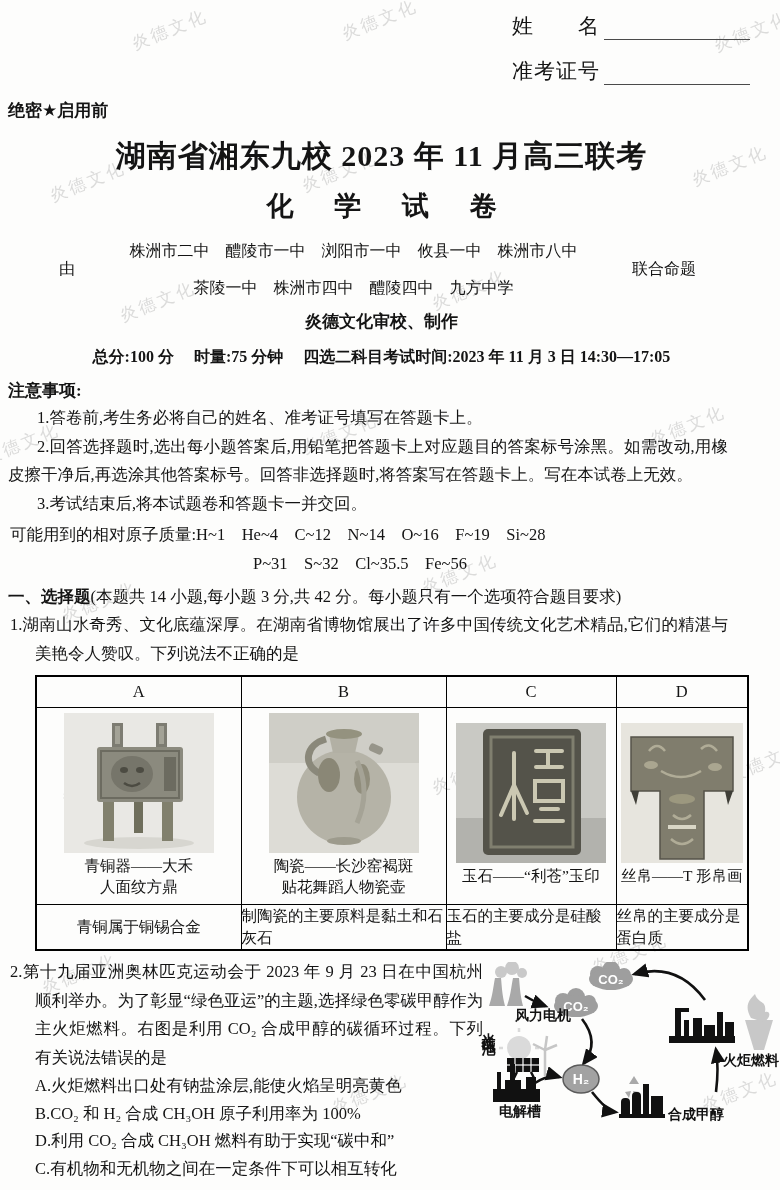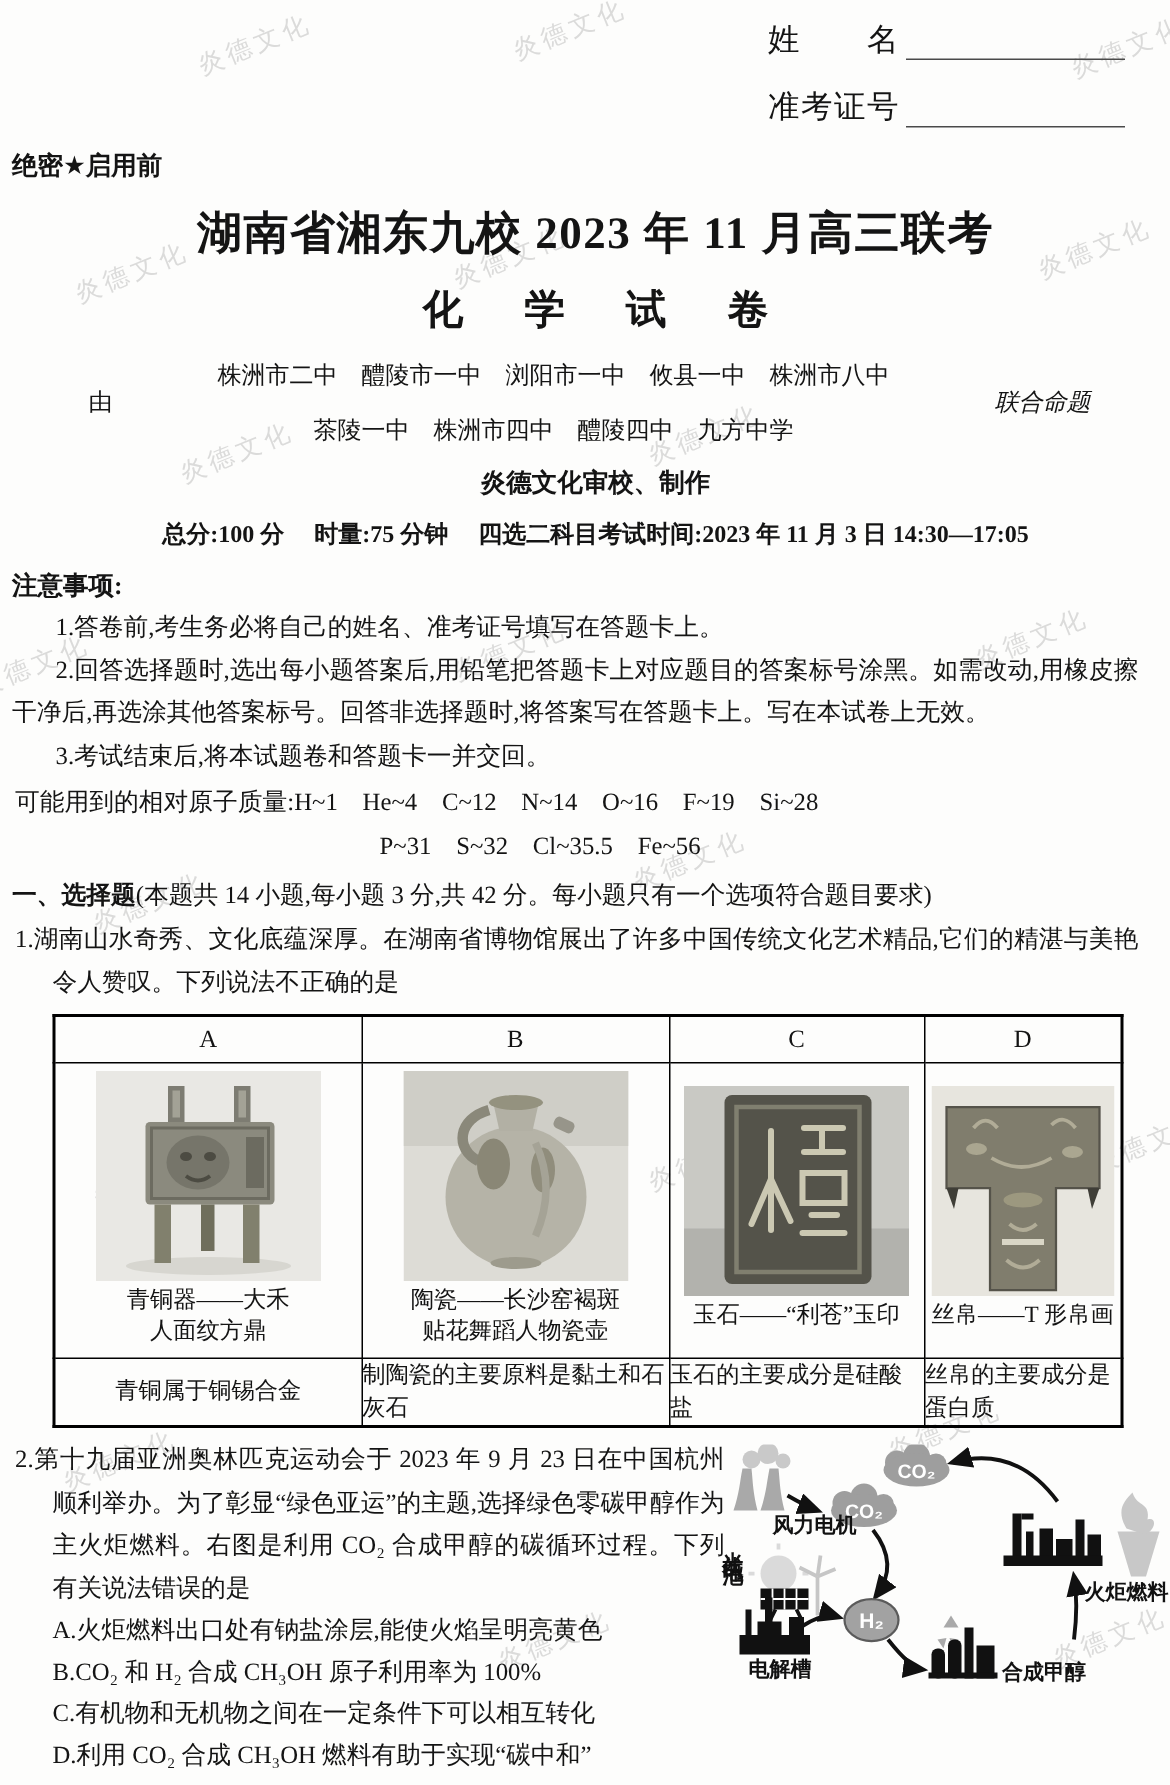"绝密★启用前" .content { padding: 12px 21px 0 35px -> 12px 52px 0 35px }
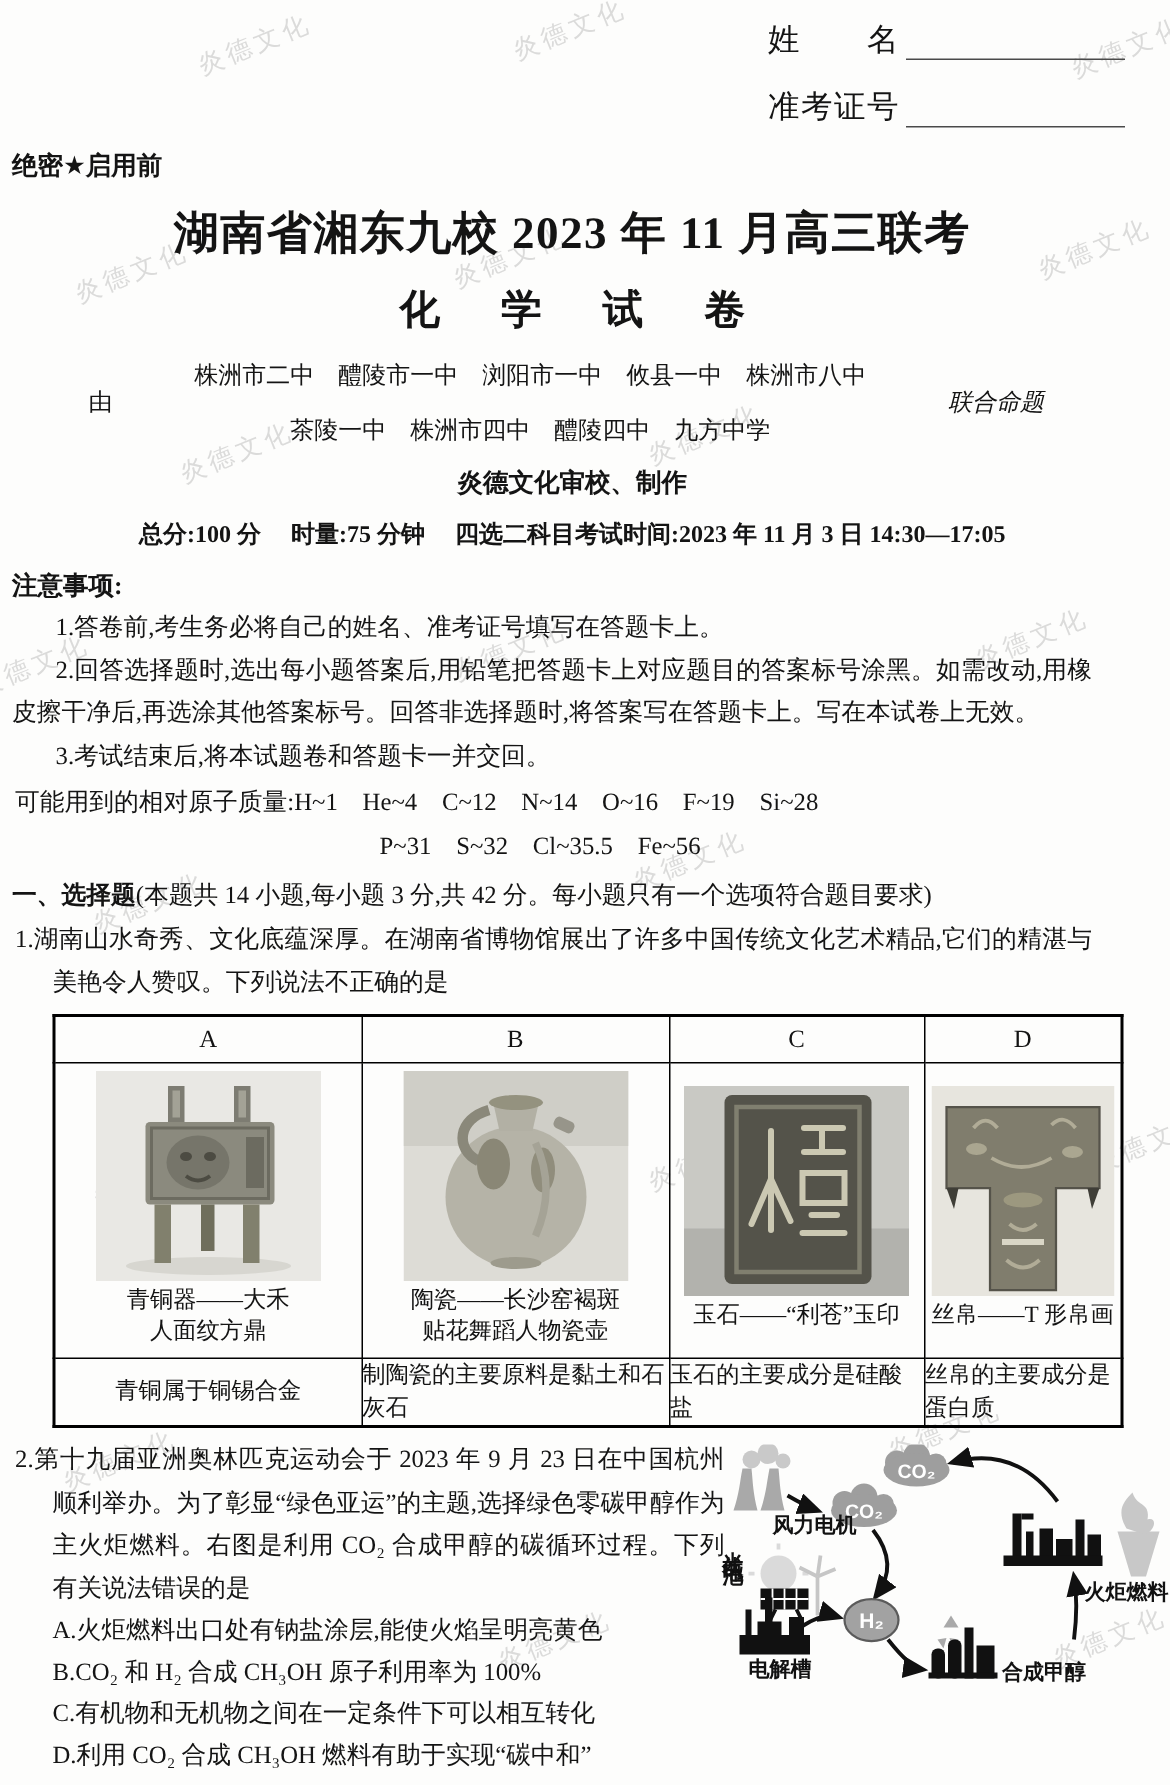"联合命题" .schools .joint { font-style: italic -> none }
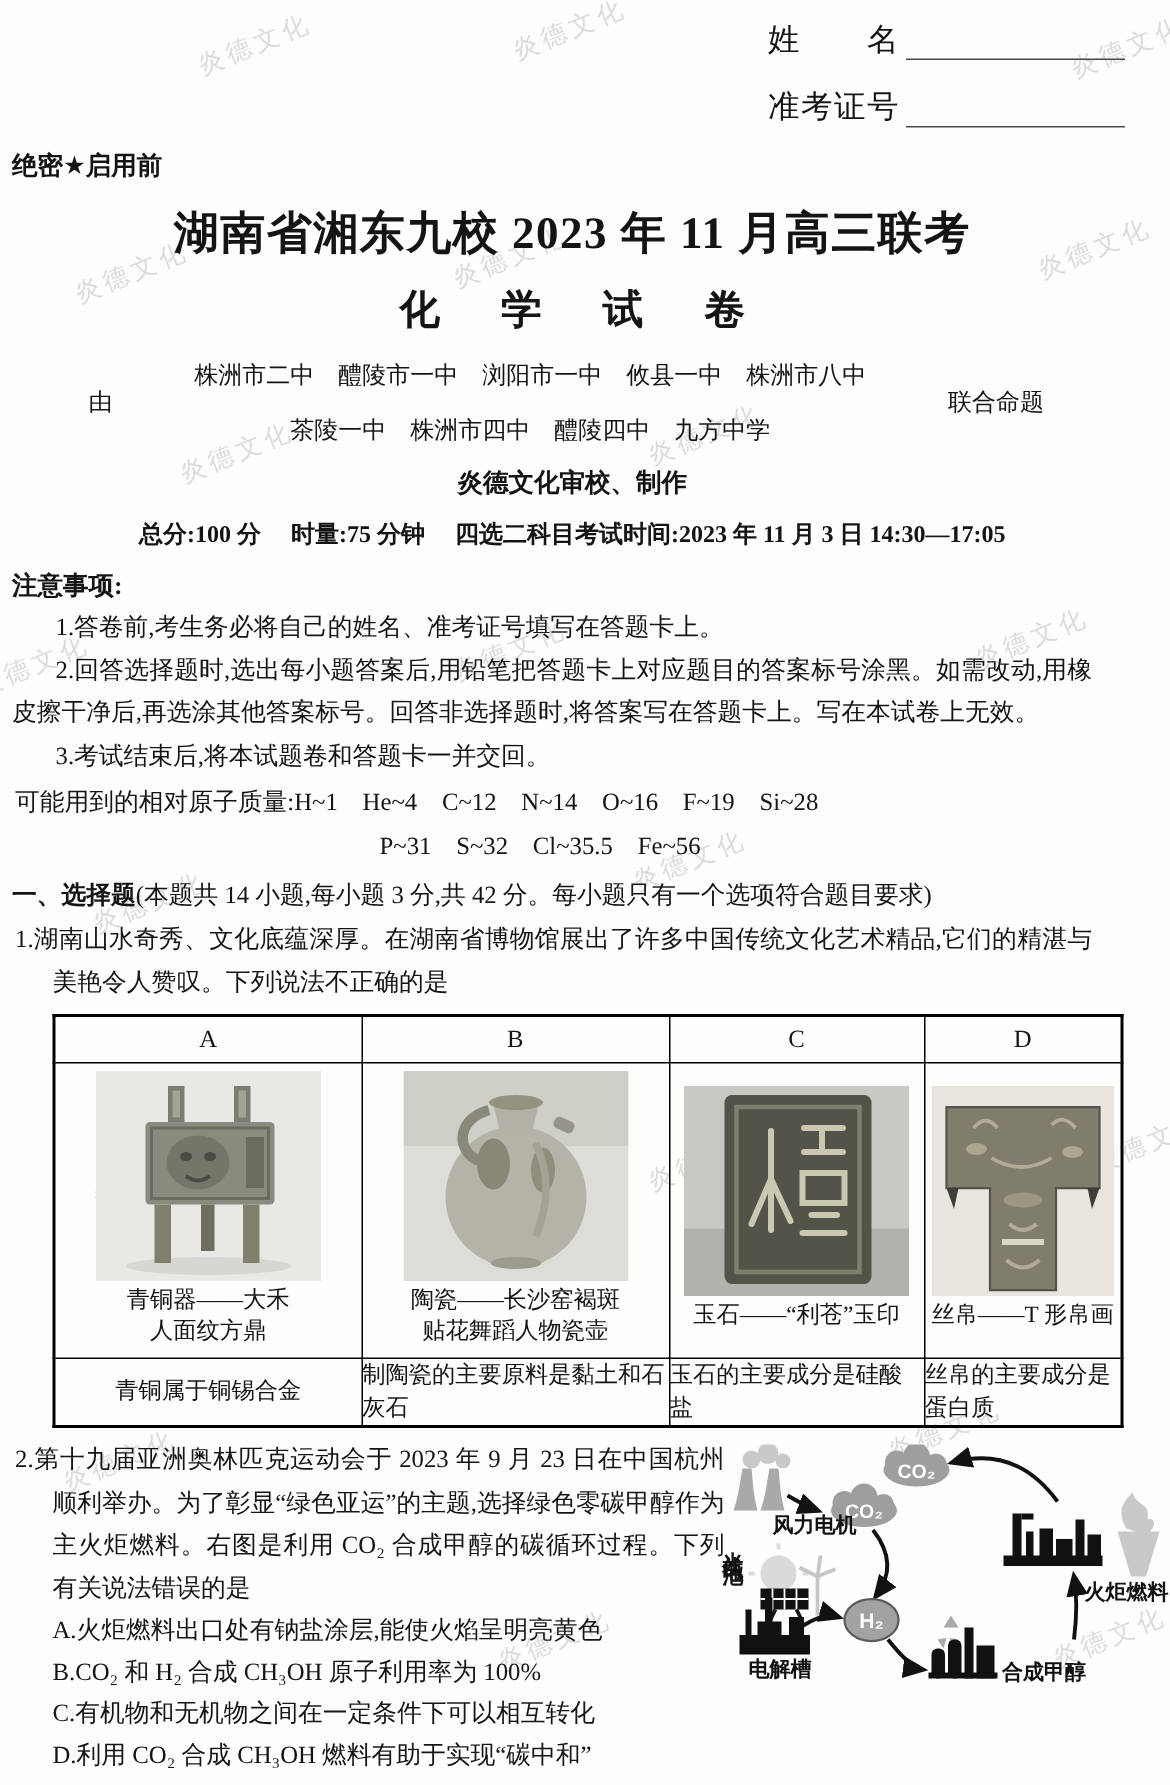"C.有机物和无机物之间在一定条件下可以相互转化" div.opt { order: before "D.利用 CO₂ 合成 CH₃OH 燃料有助于实现“碳中和”" -> after "D.利用 CO₂ 合成 CH₃OH 燃料有助于实现“碳中和”" }
